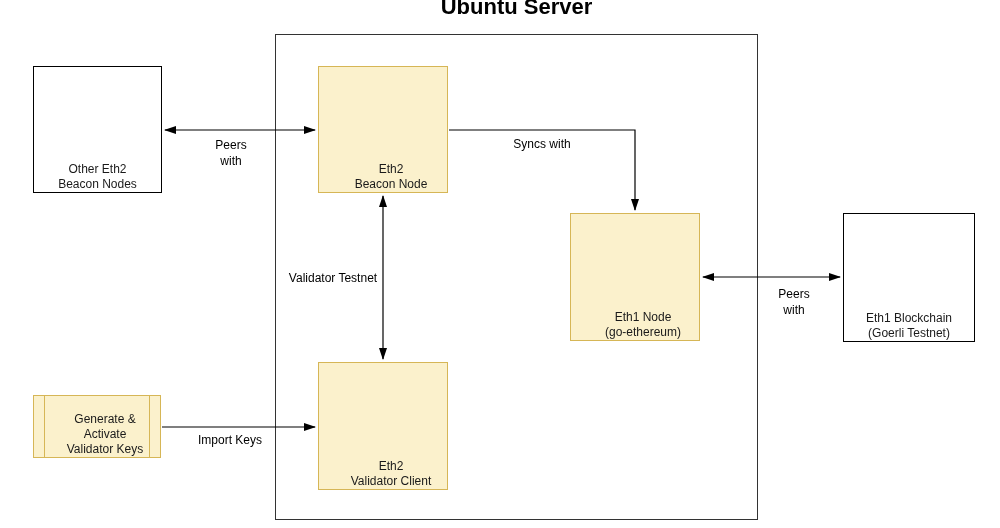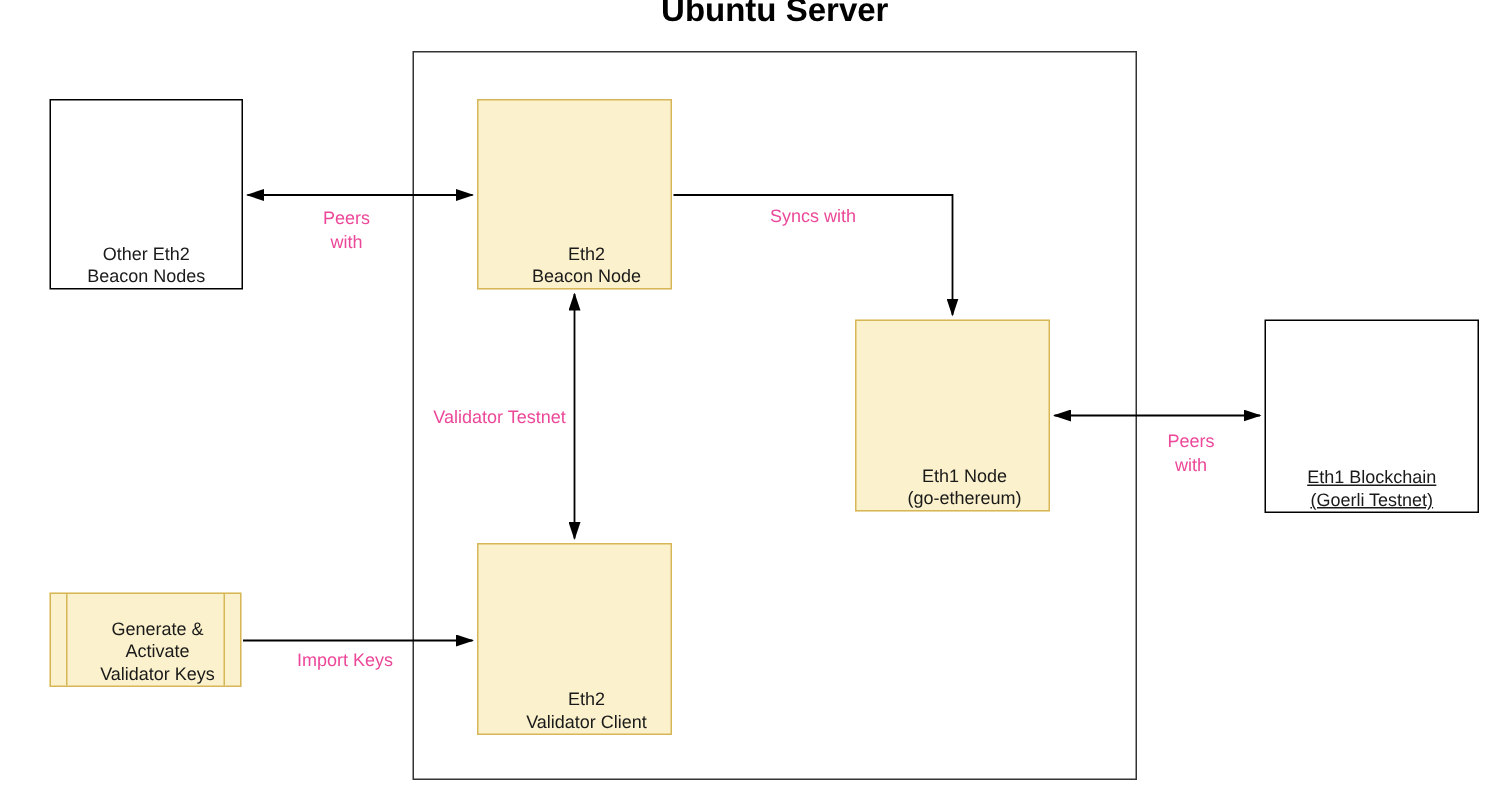"Peers" .edge-label { color: #ec4899 -> #000000 }
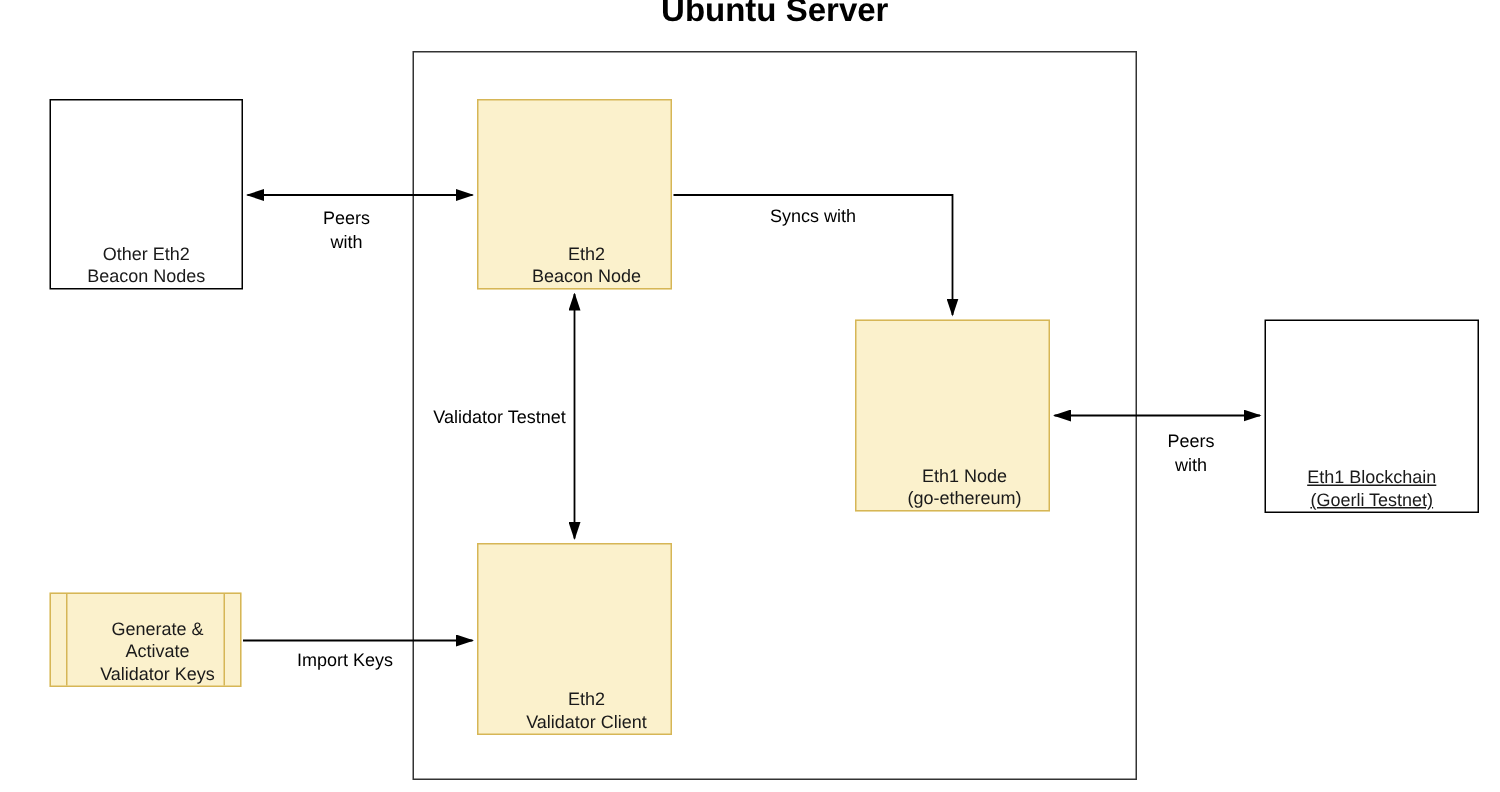"Eth1 Blockchain" #node-blockchain { text-decoration: underline -> none; width: 143px -> 132px }
